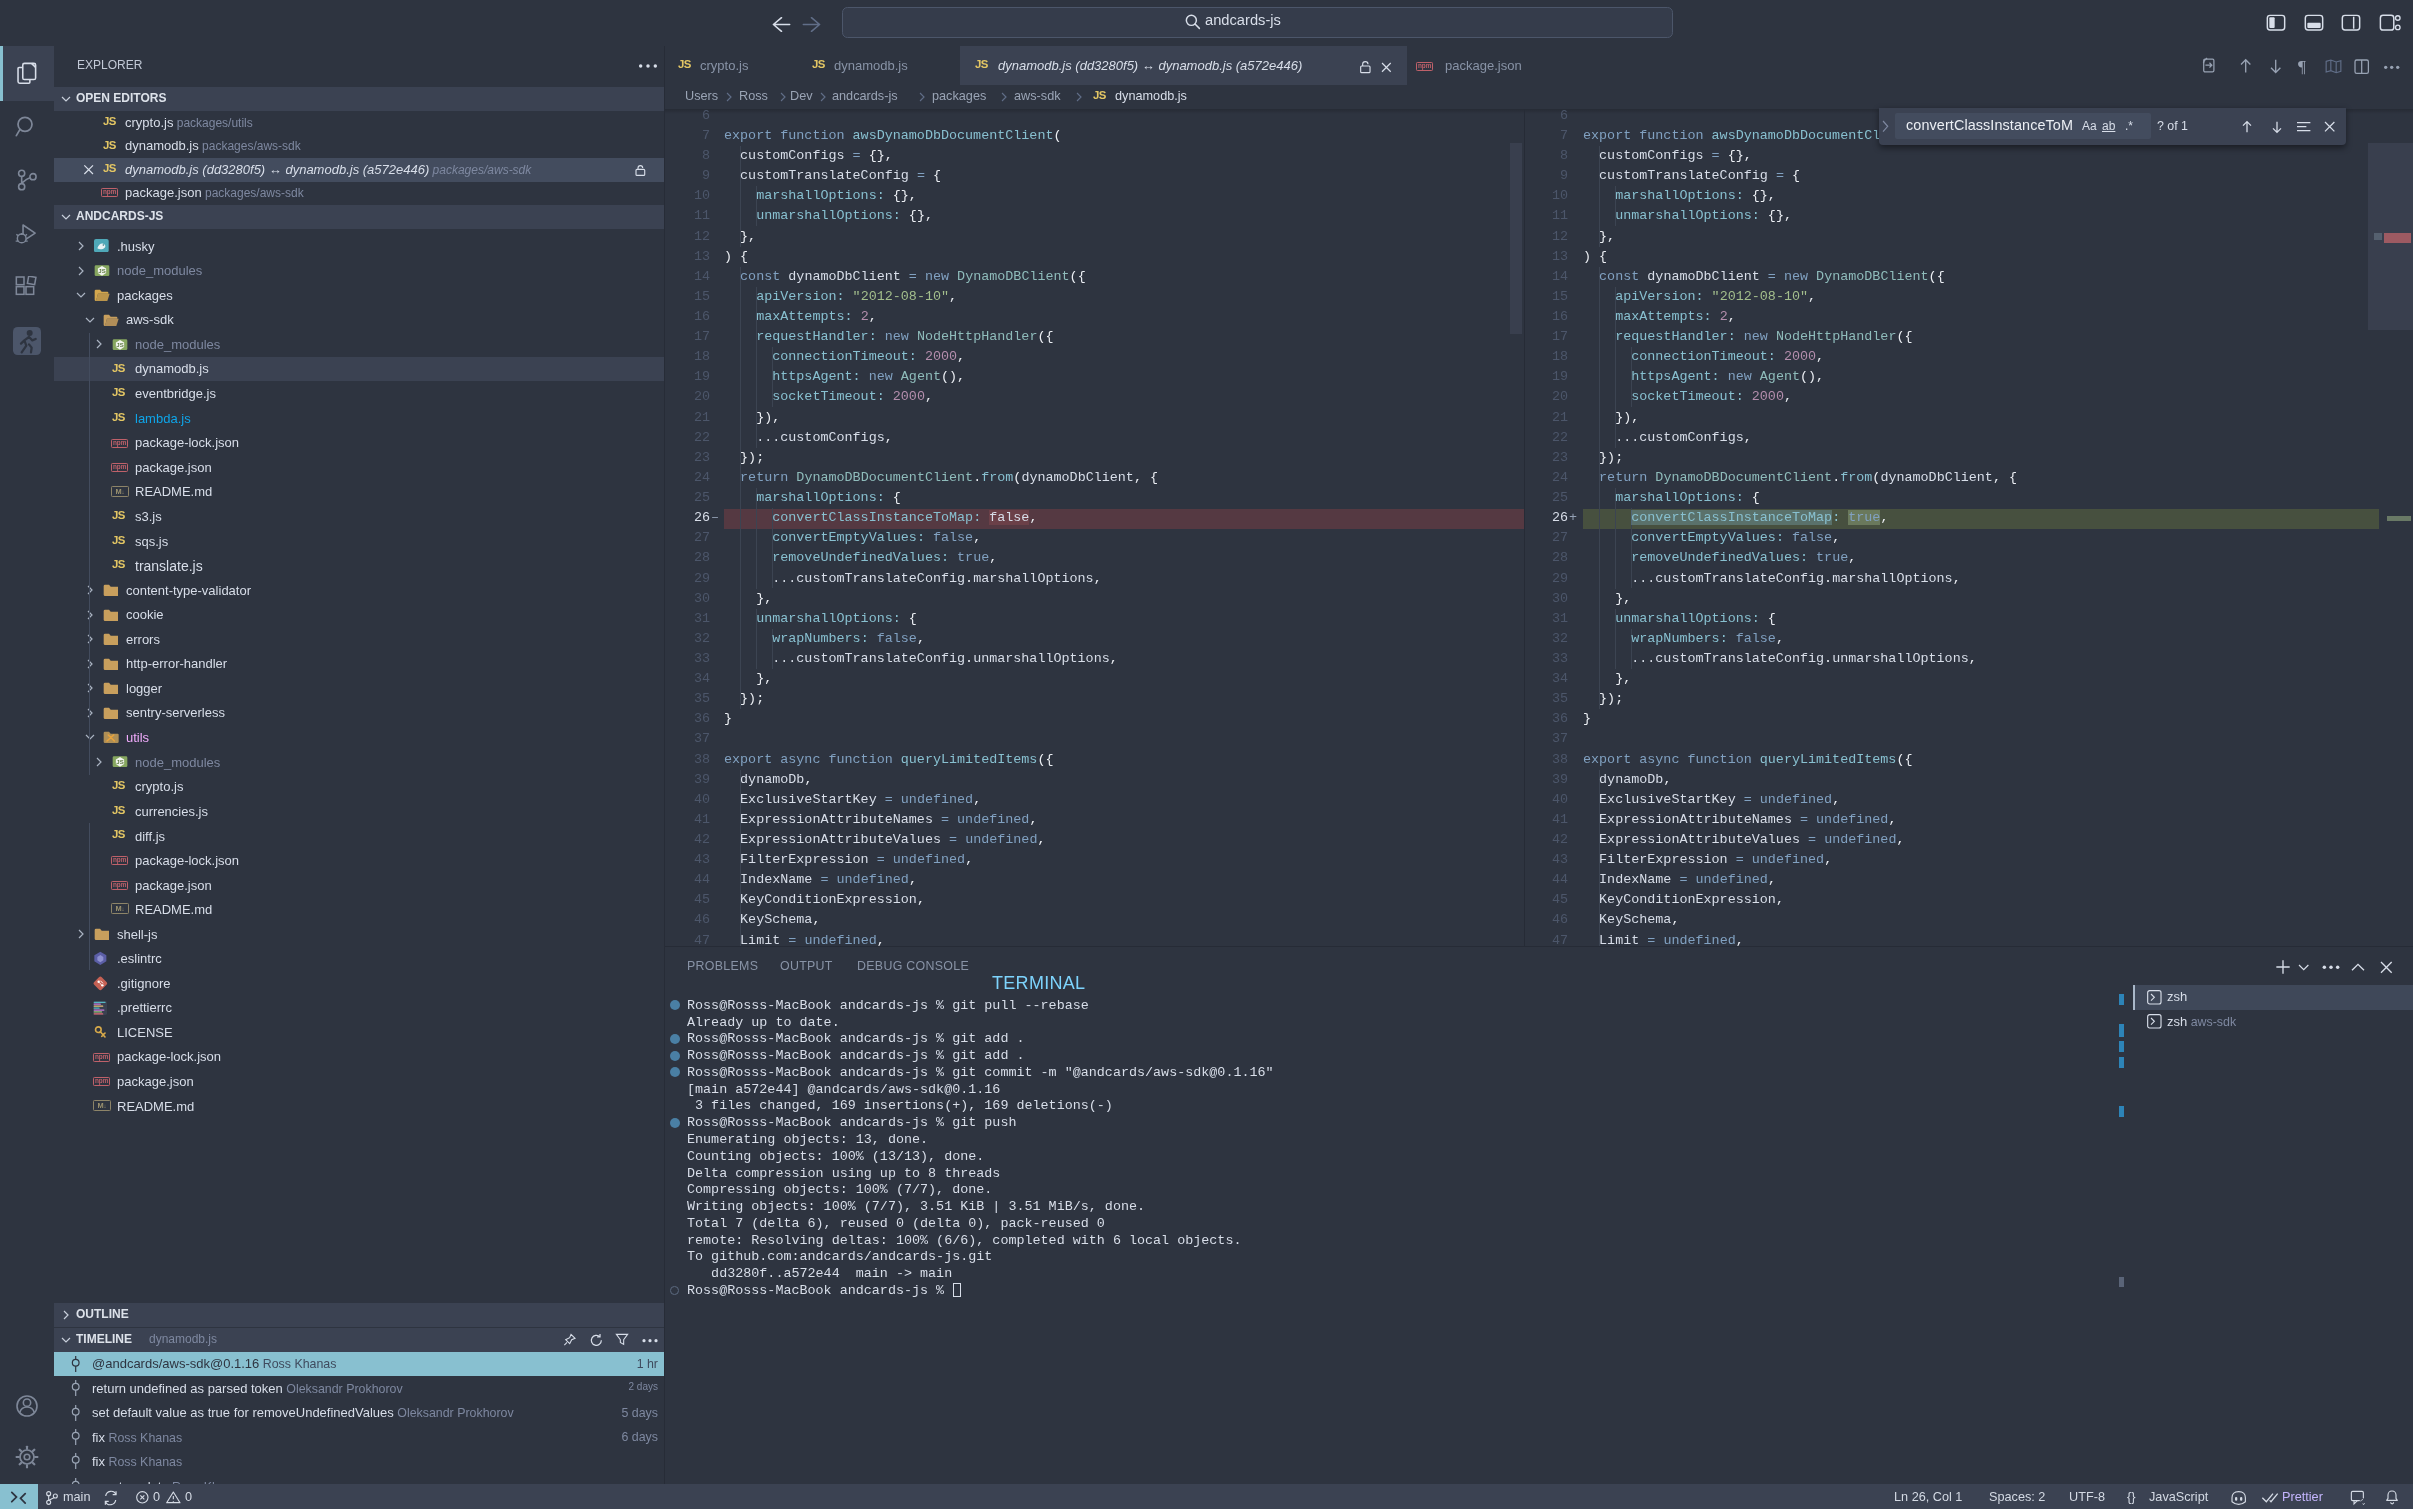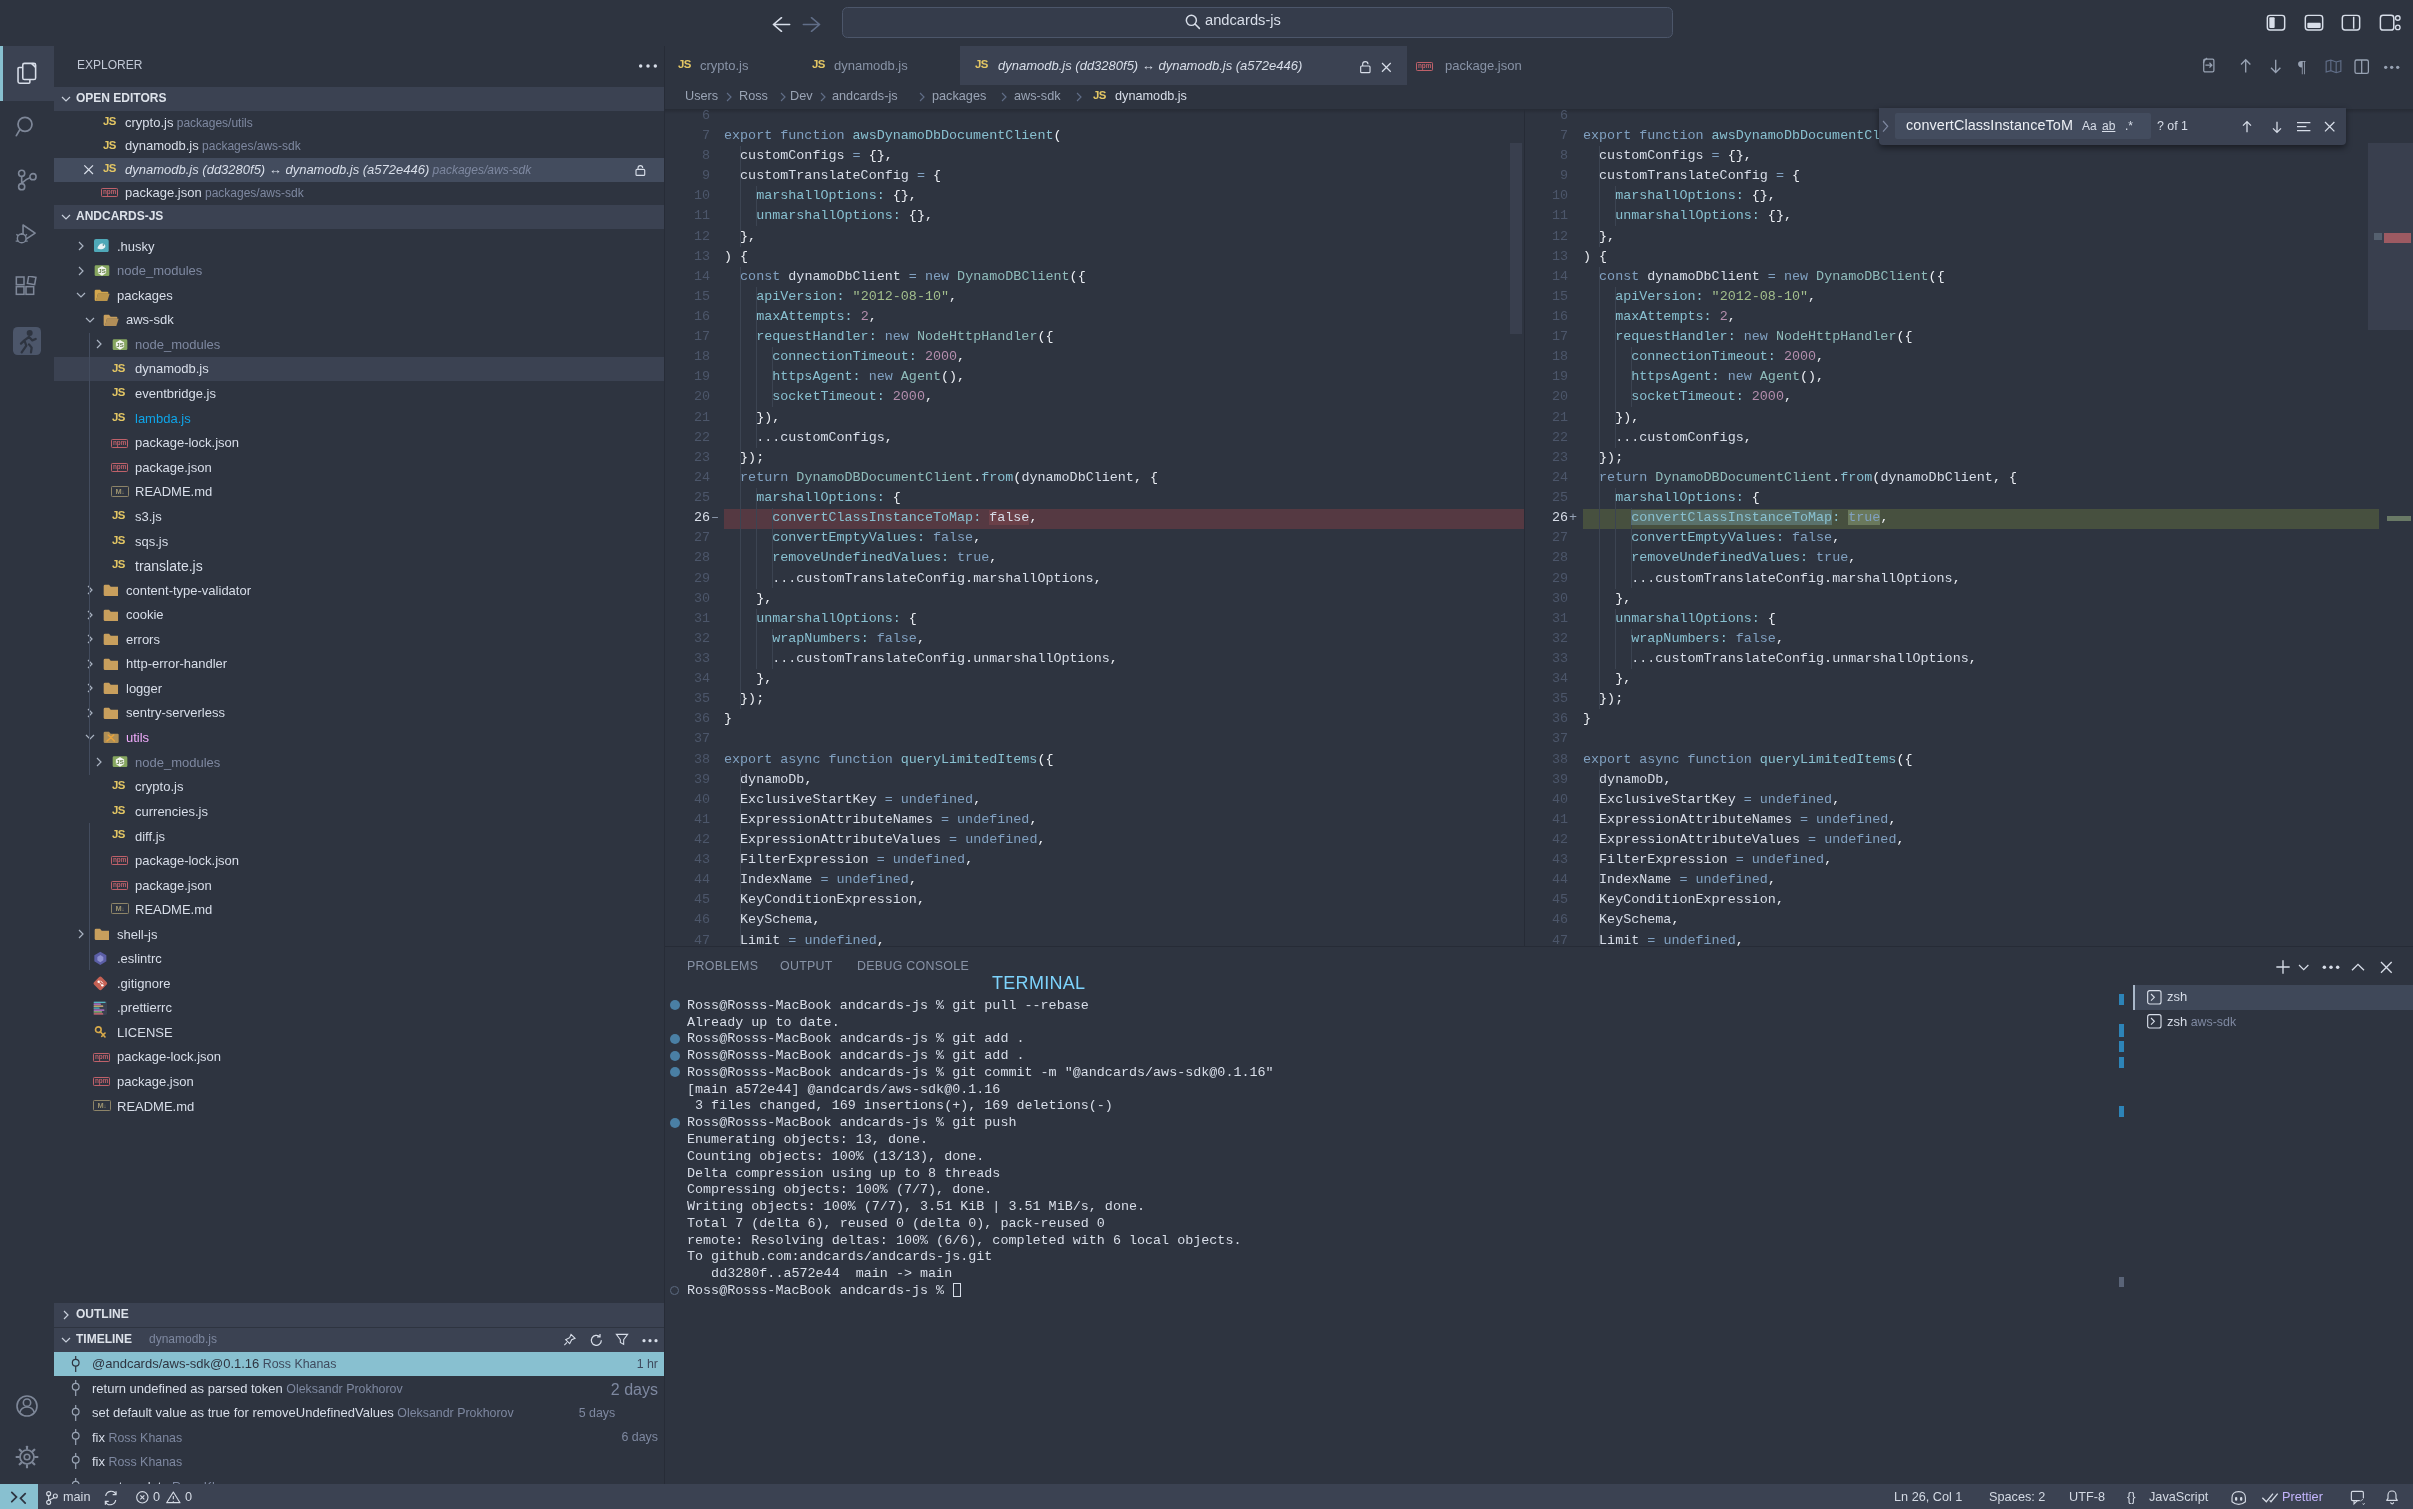"2 days" div.abs { font-size: 16px -> 10px }
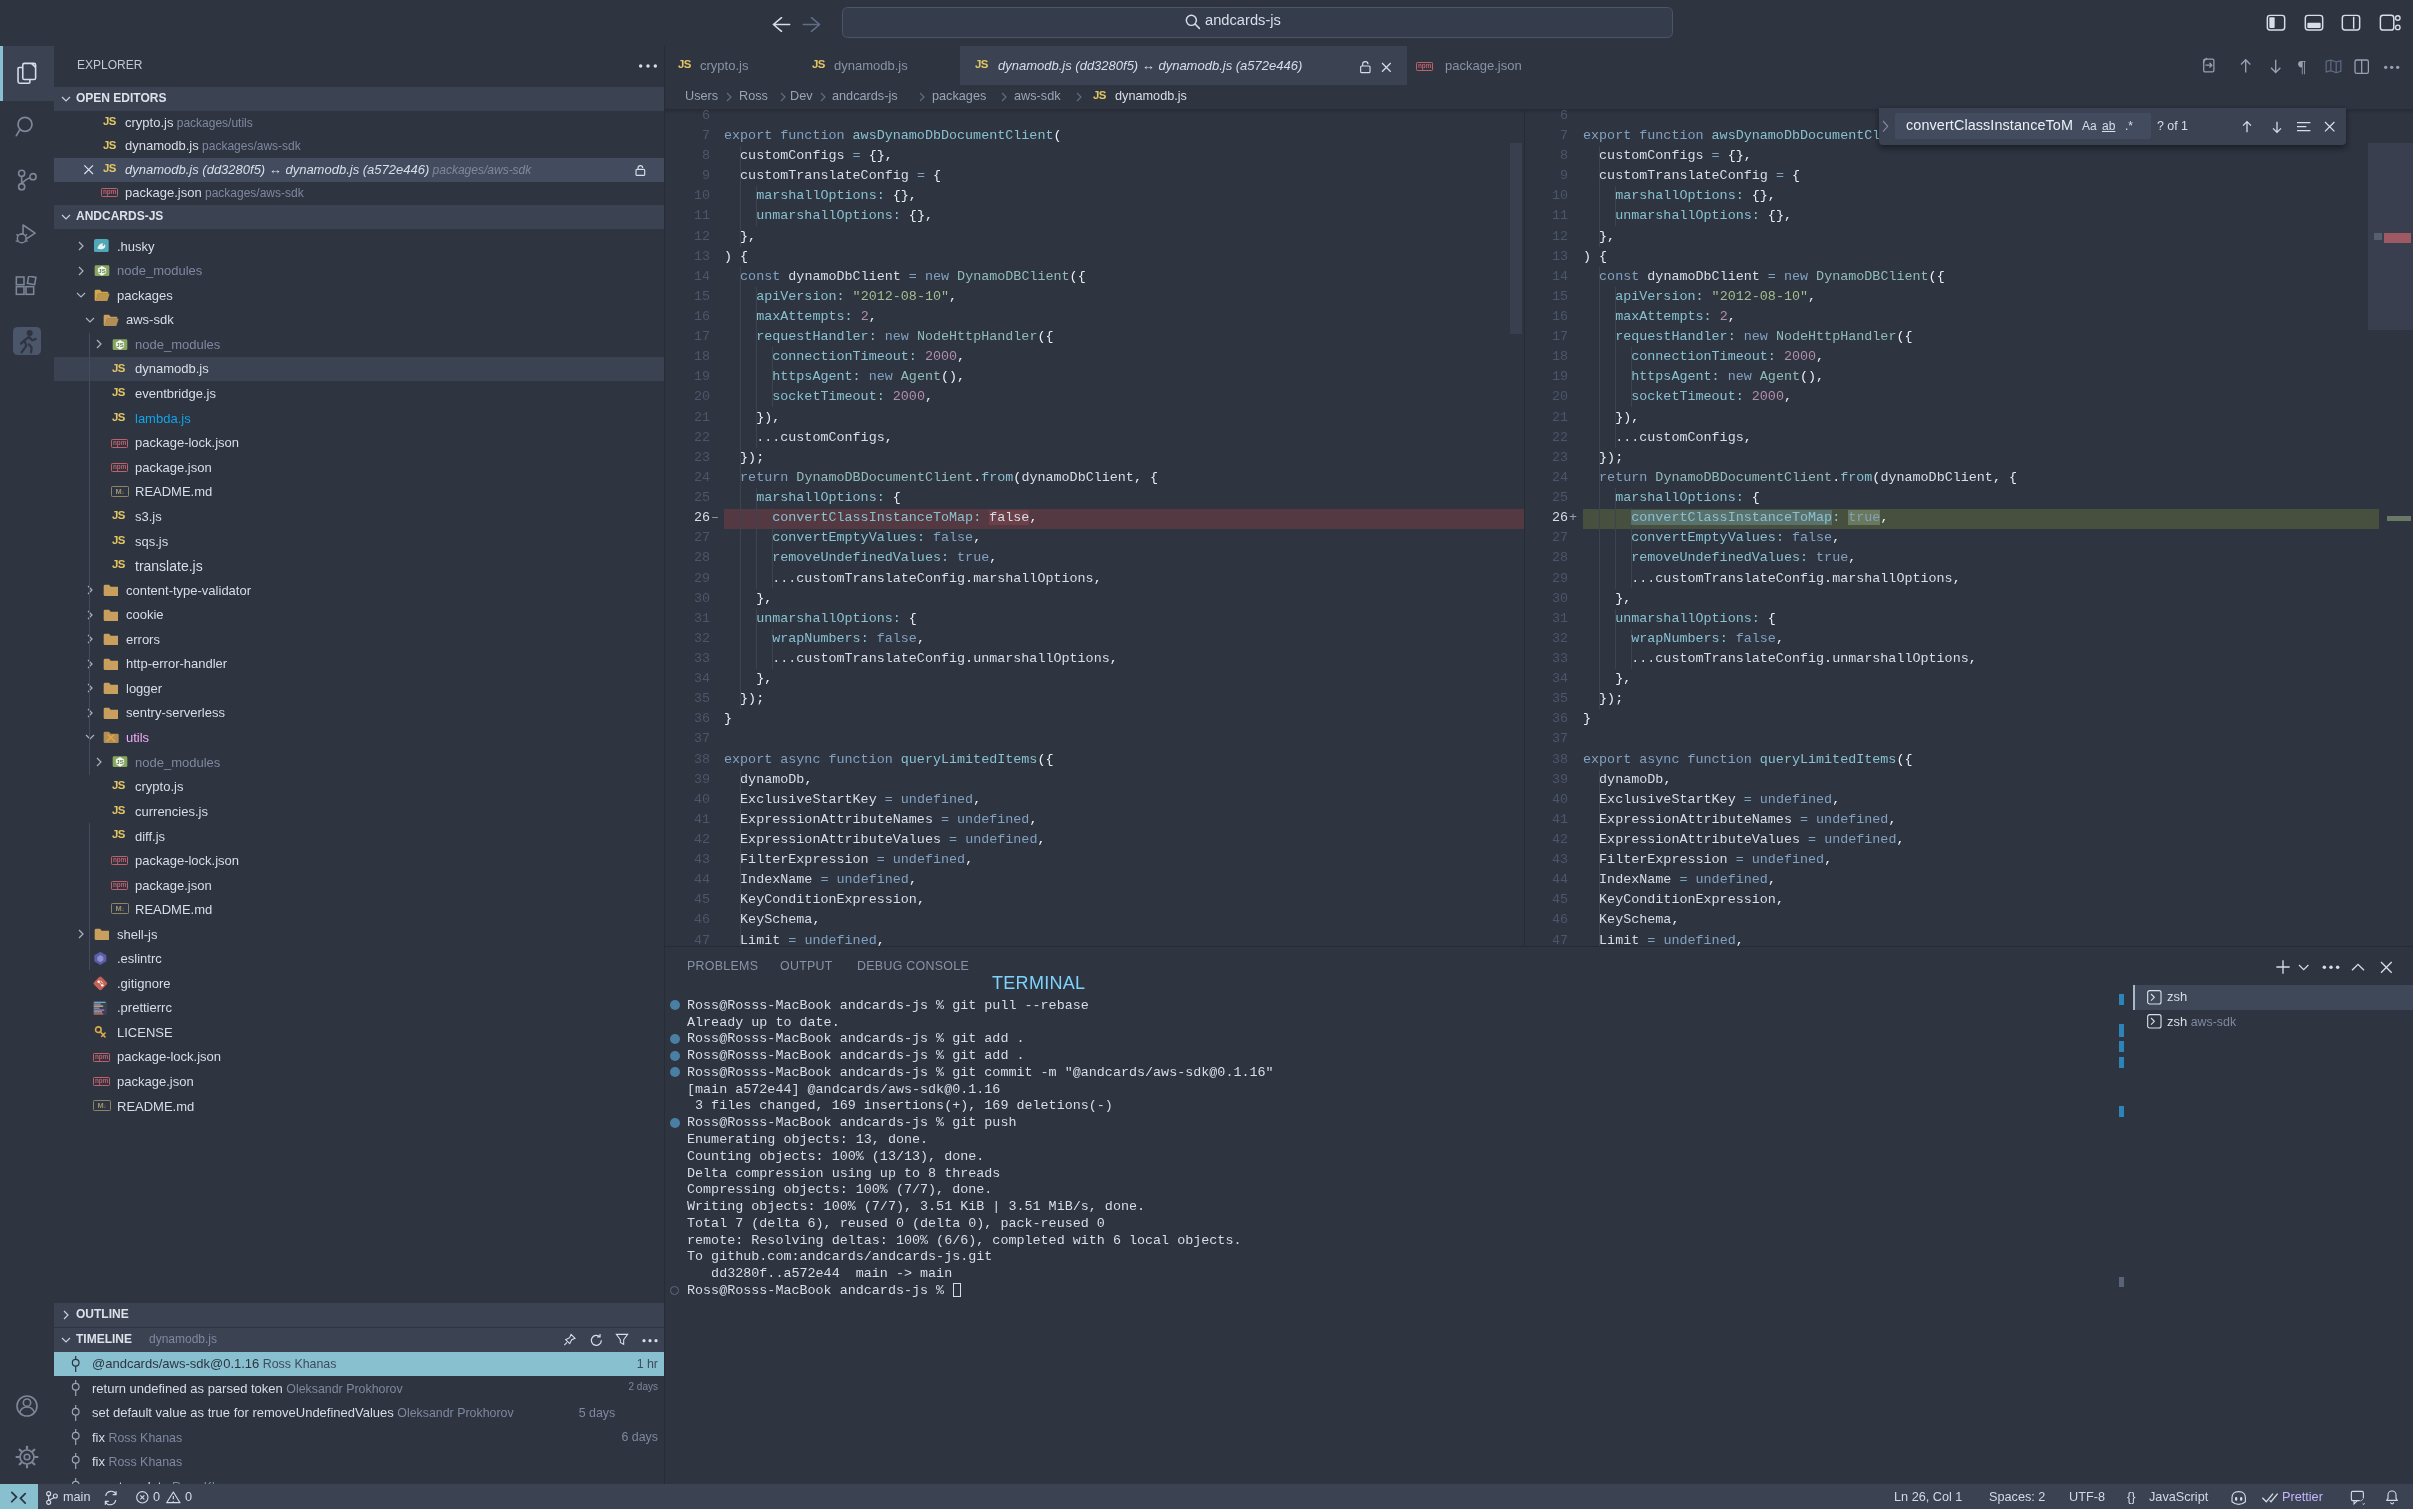"5 days" div.abs { text-align: center -> right }
